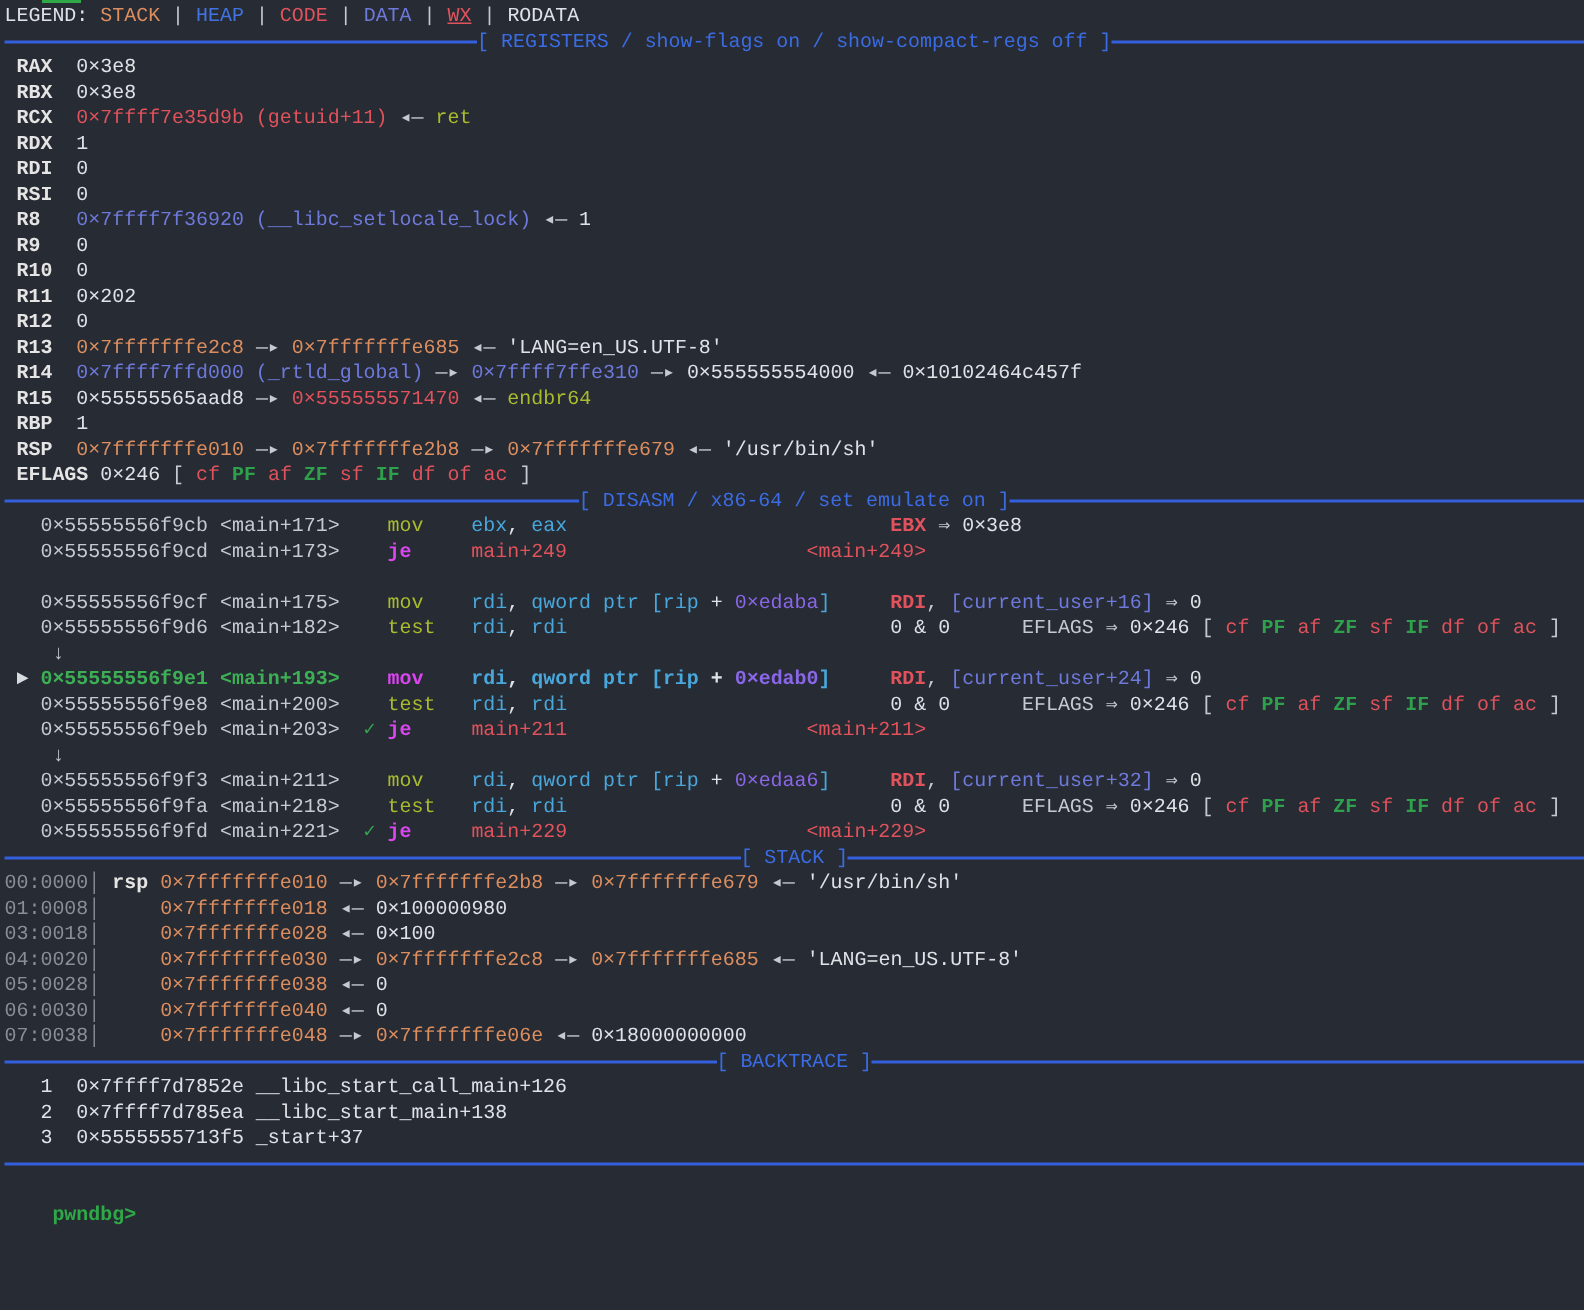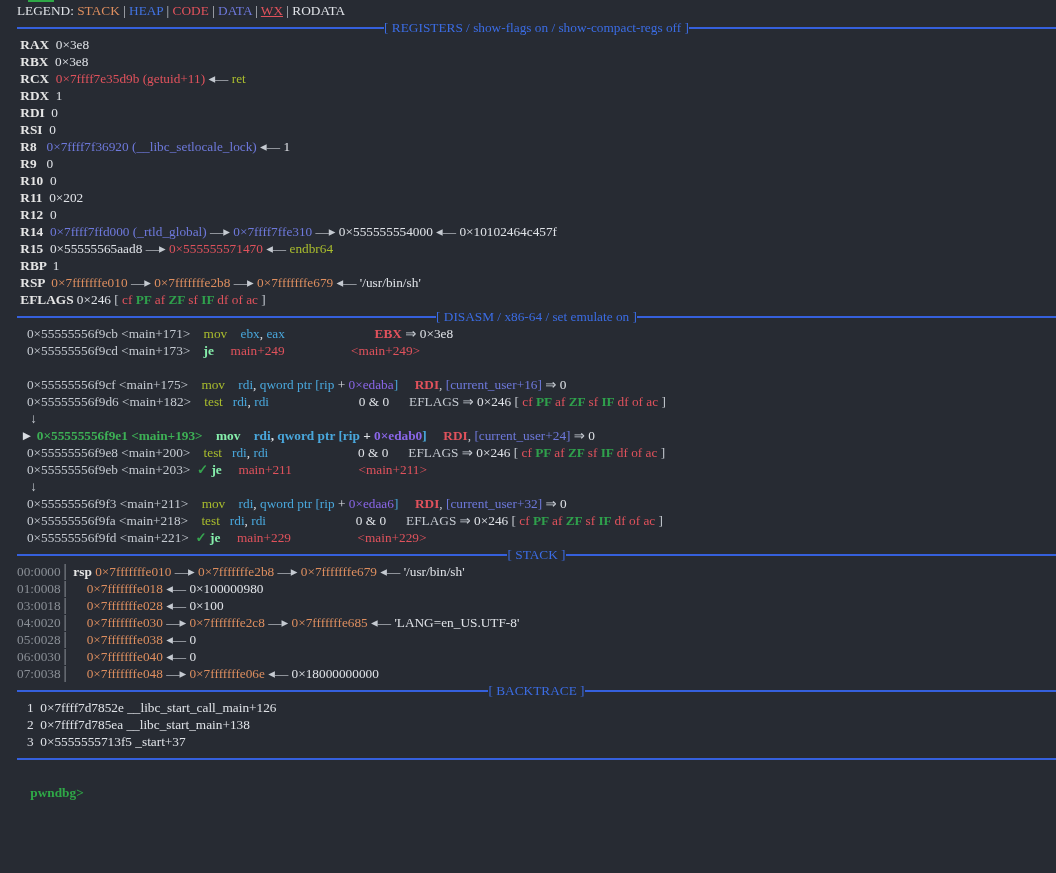"LEGEND: STACK | HEAP |" .term { font-family: Liberation Serif, serif -> Liberation Mono, monospace; padding: 2px 0 0 17px -> 2px 0 0 3px }
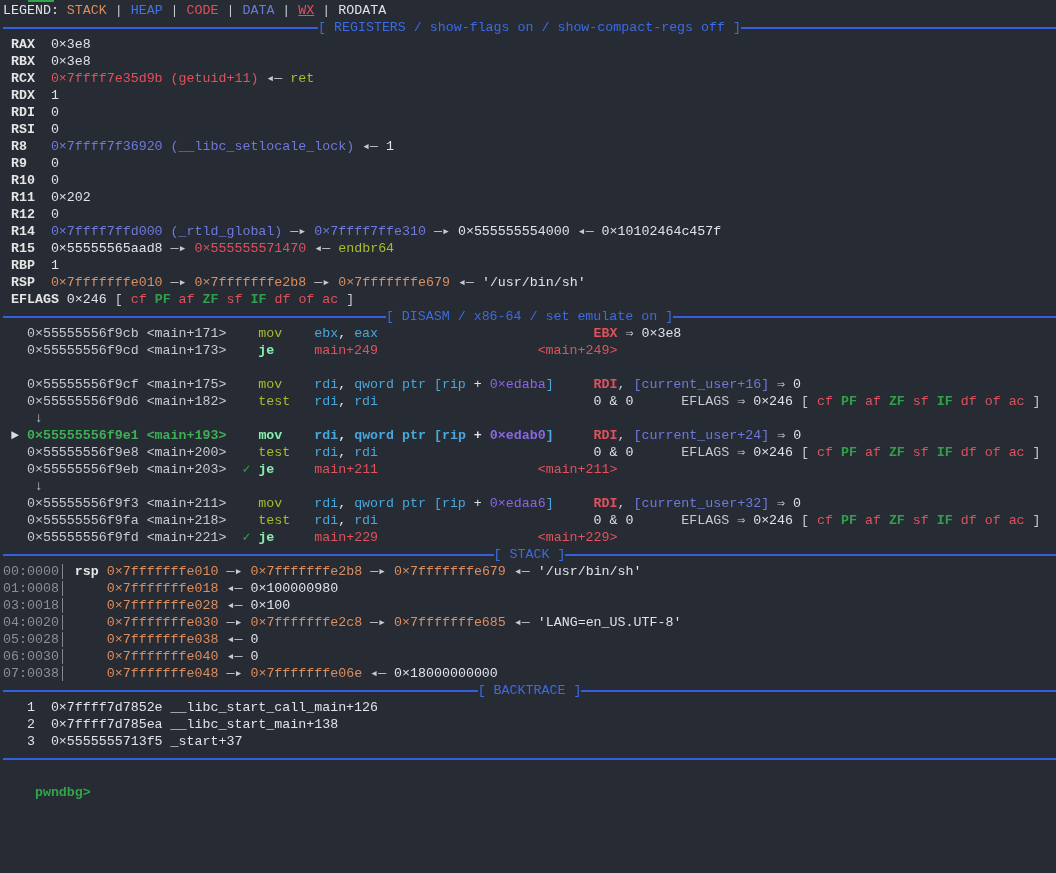"R13 0×7fffffffe2c8 —▸ 0×7fffffffe685 ◂—" div.line { html: none -> <div><span> R13 </span><span>0×7fffffffe2c8</span><span> —▸ </span><span>0×7fffffffe685</span><span> ◂— </span><span>'LANG=en_US.UTF-8'</span></div> }
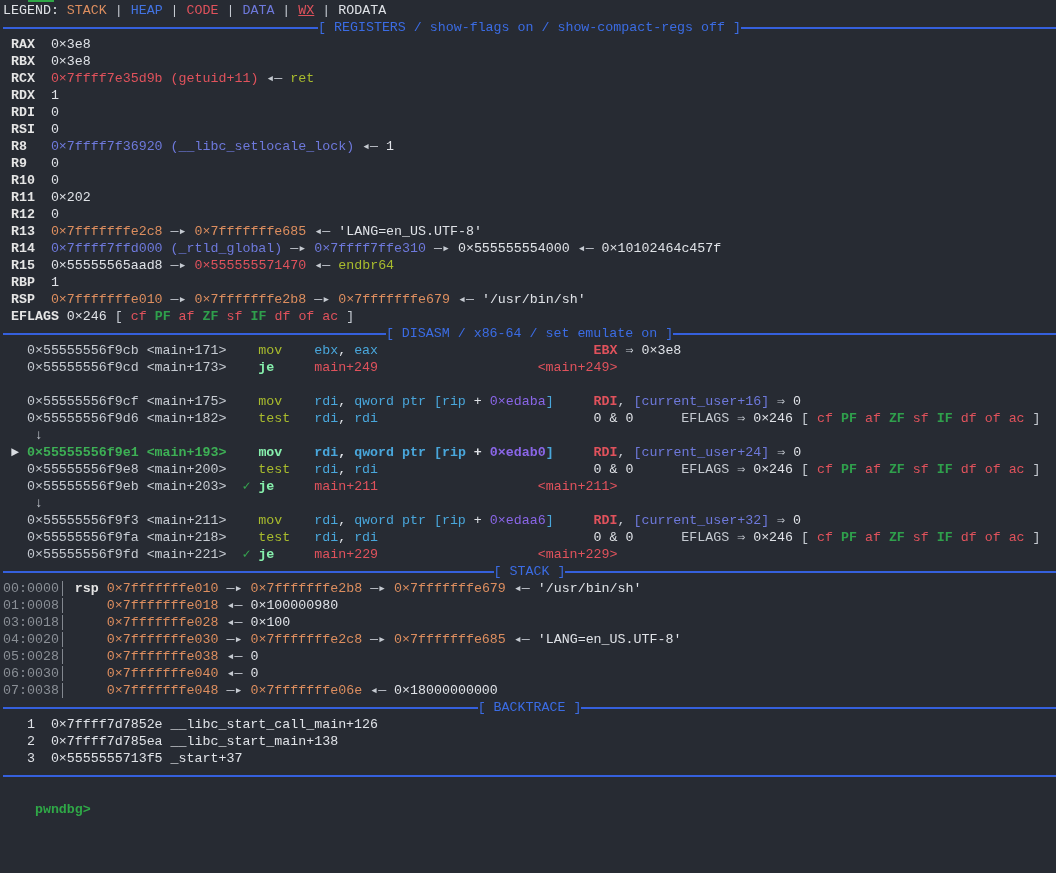"je" .sg-yb { color: #86efac -> #d946ef }
